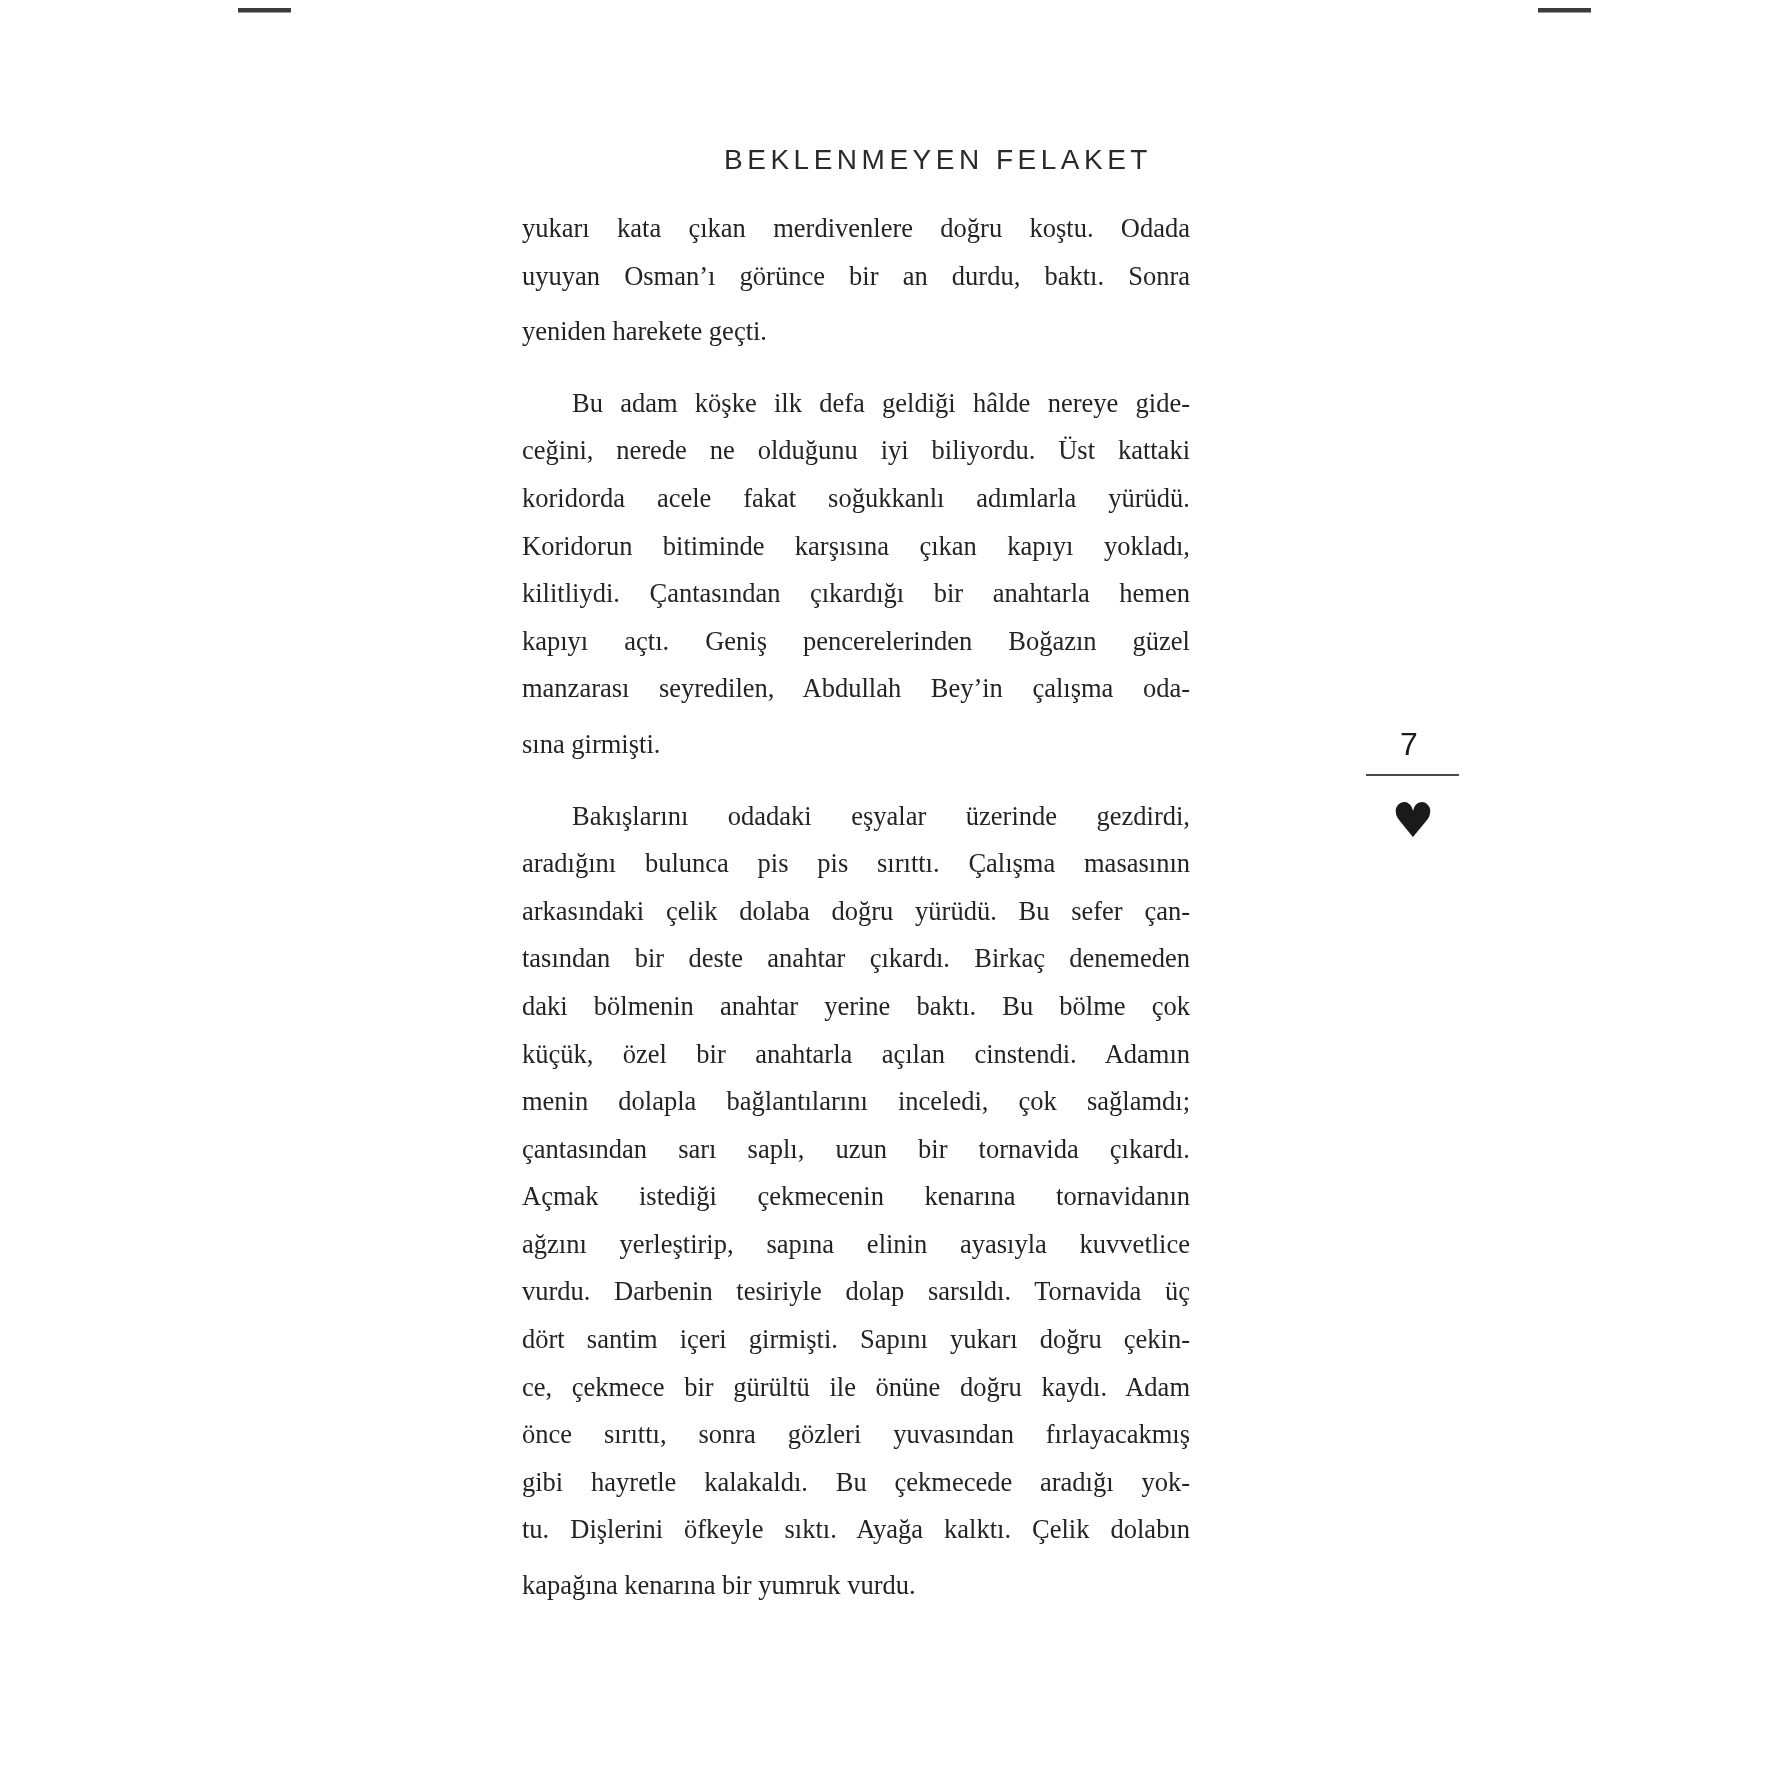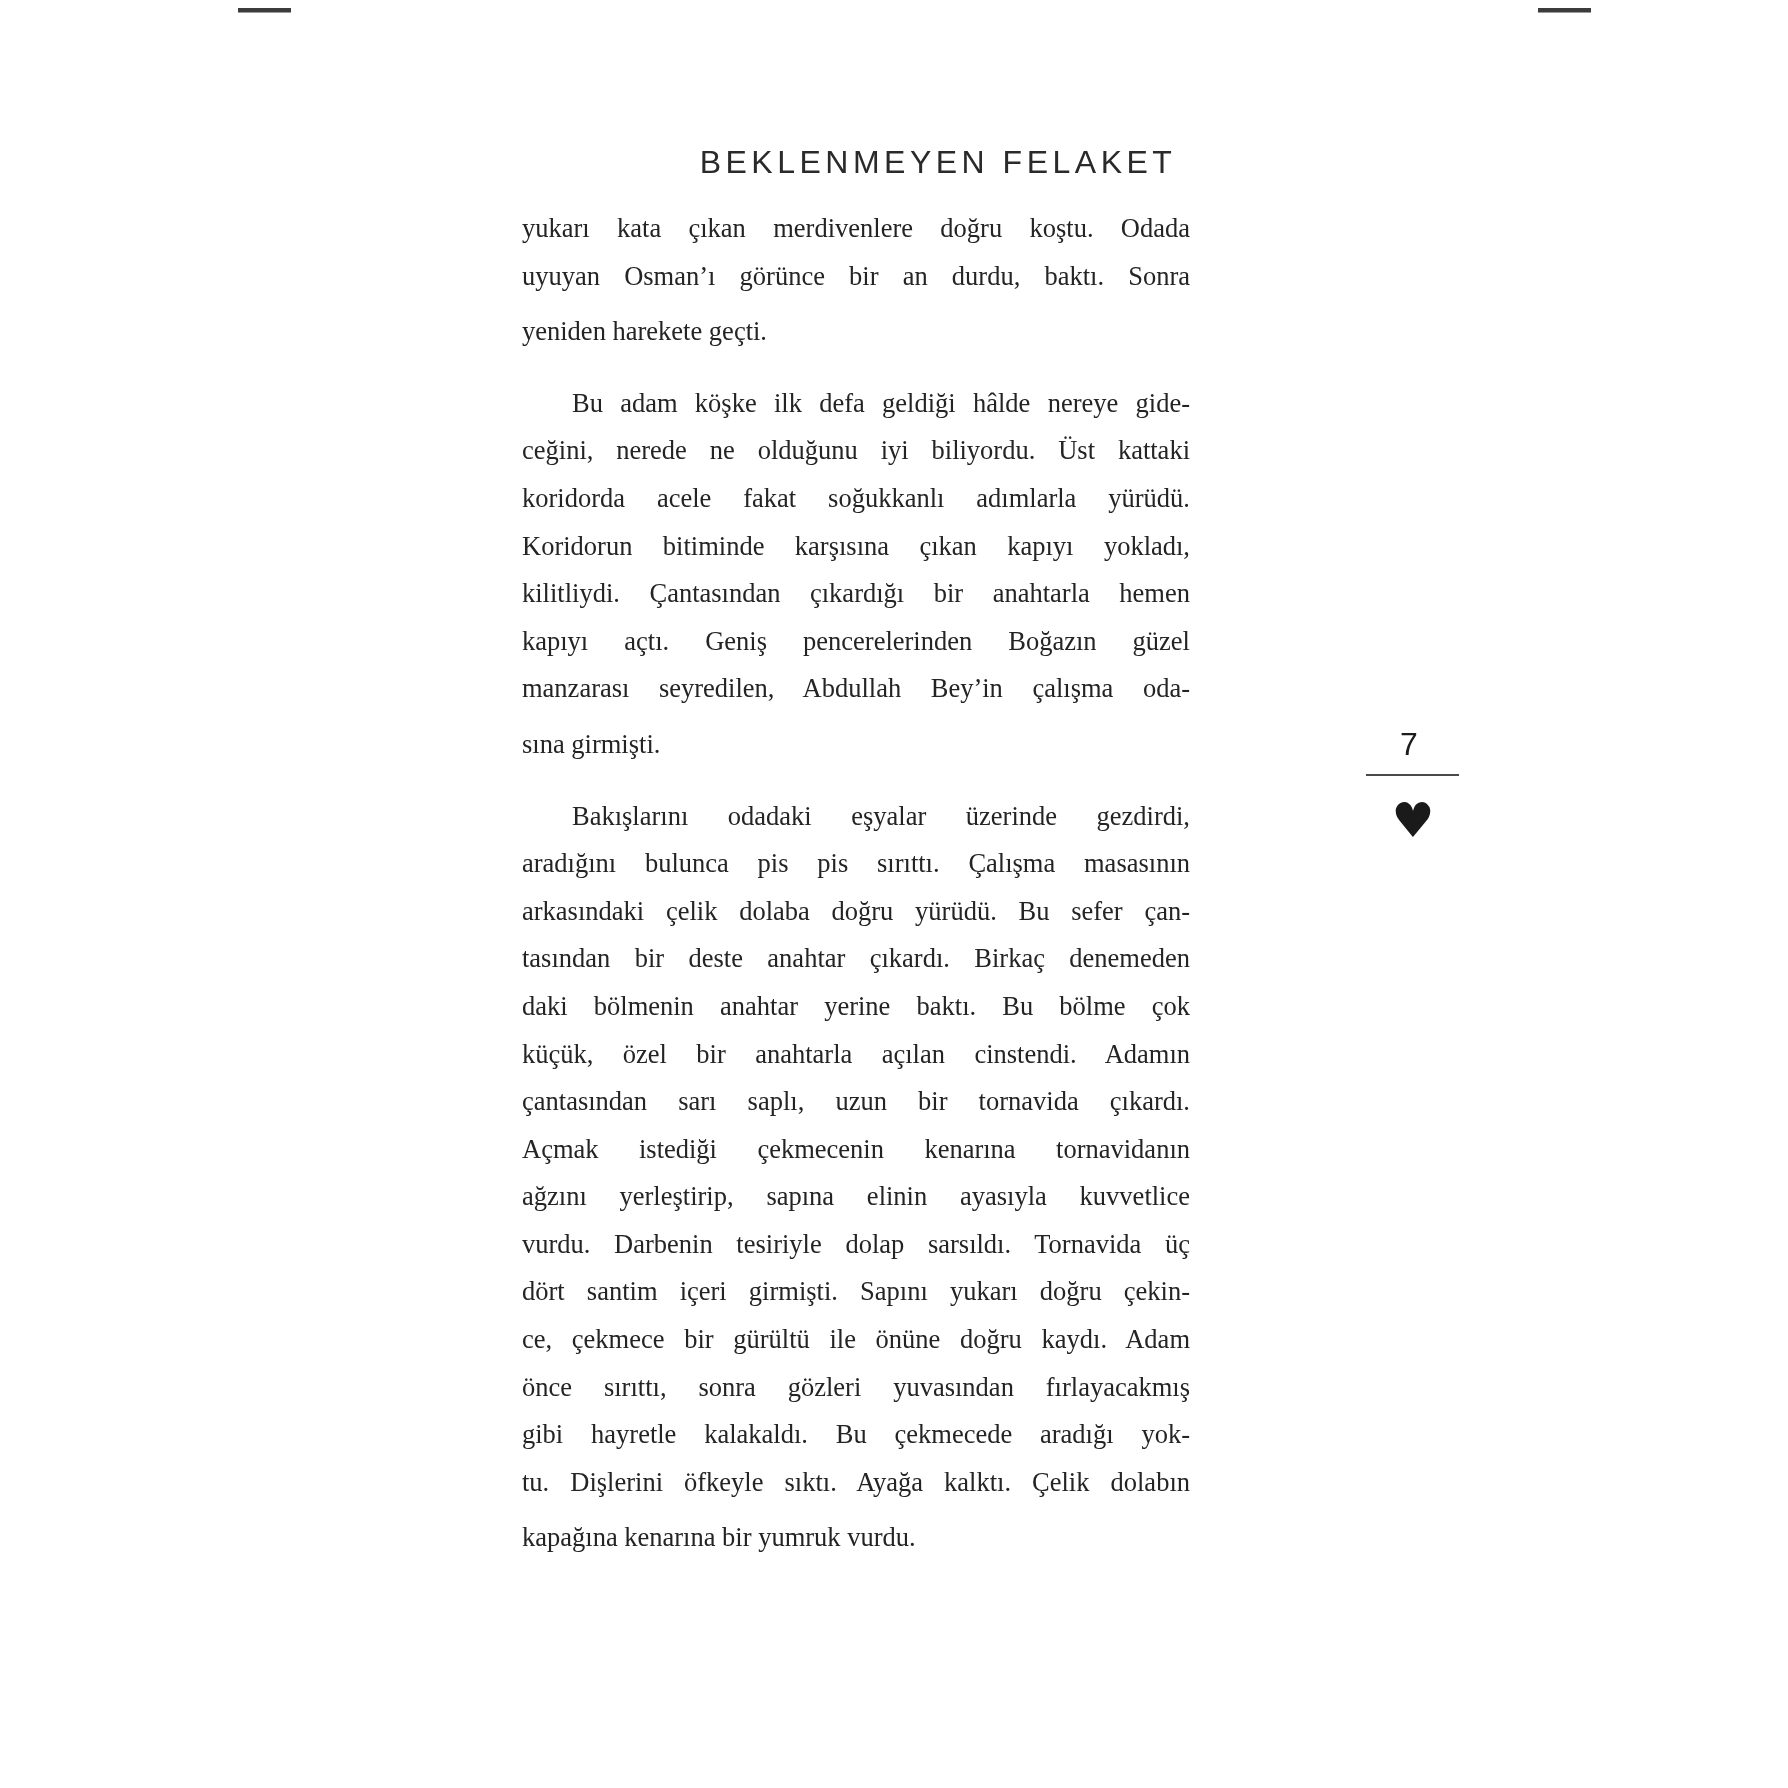"BEKLENMEYEN FELAKET" .running-header { font-size: 32px -> 28px }
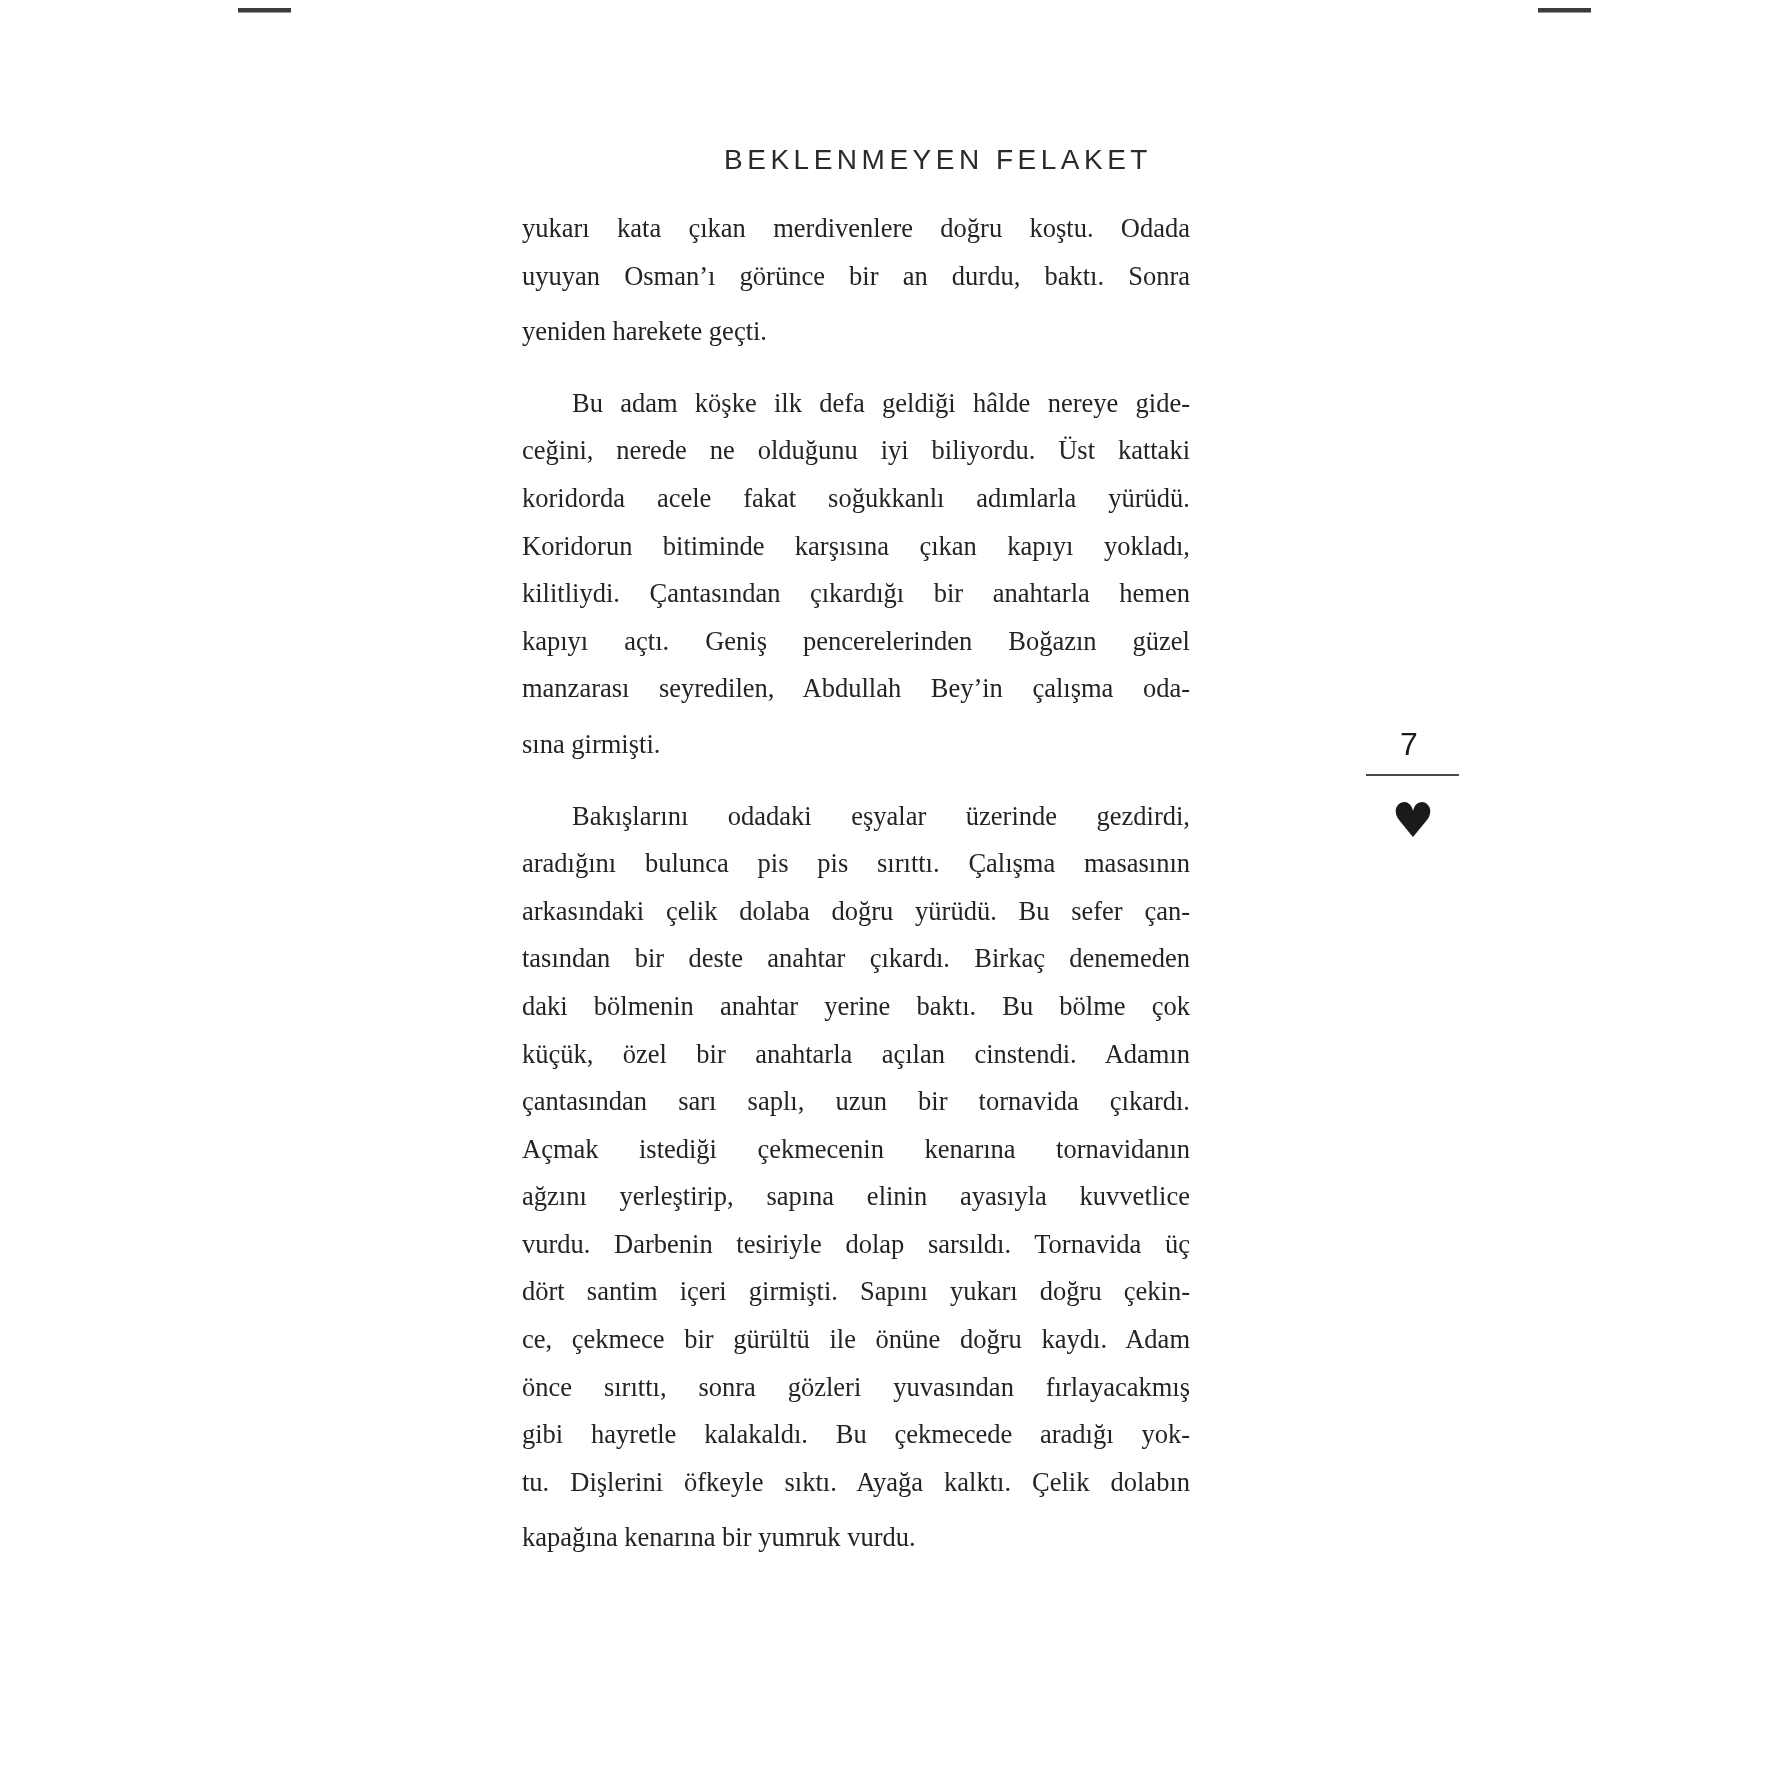"menin dolapla bağlantılarını inceledi," div.line { html: none -> <div>menin dolapla bağlantılarını inceledi, çok sağlamdı;</div> }
